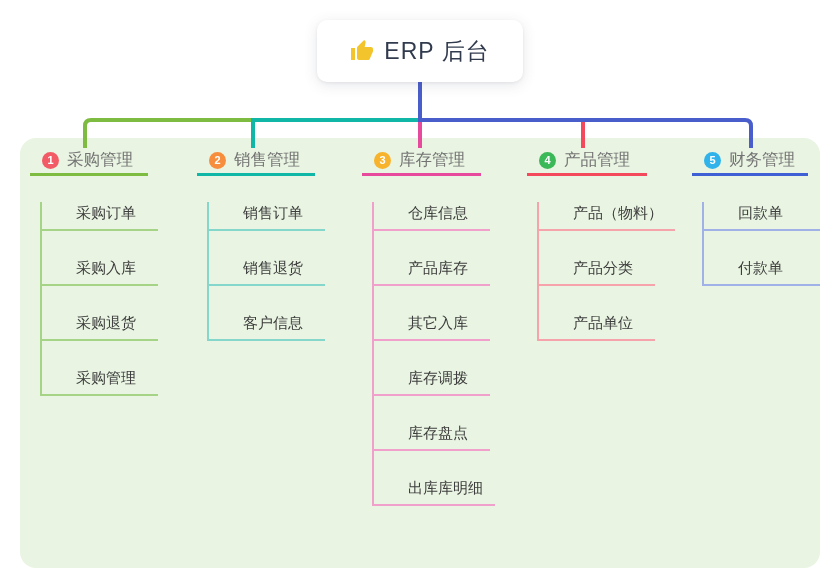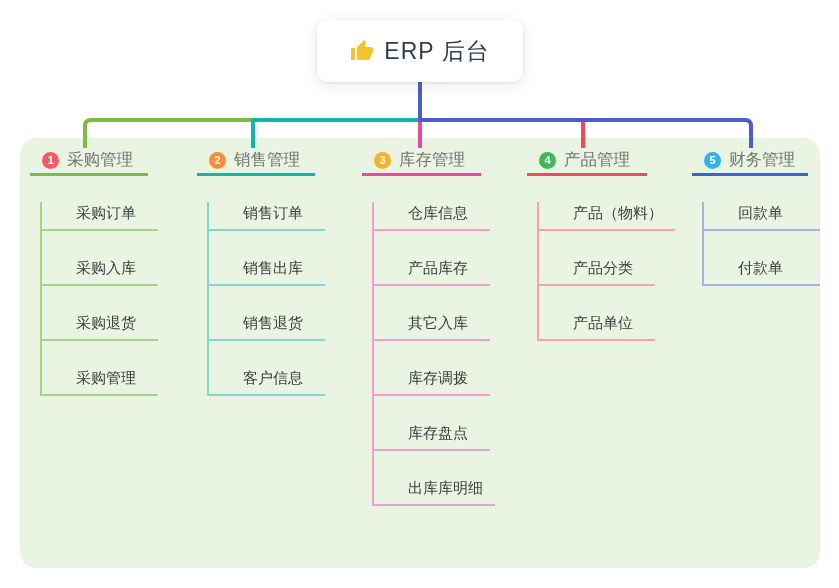"销售出库" li.child-node { html: <li>销售出库</li> -> none }
